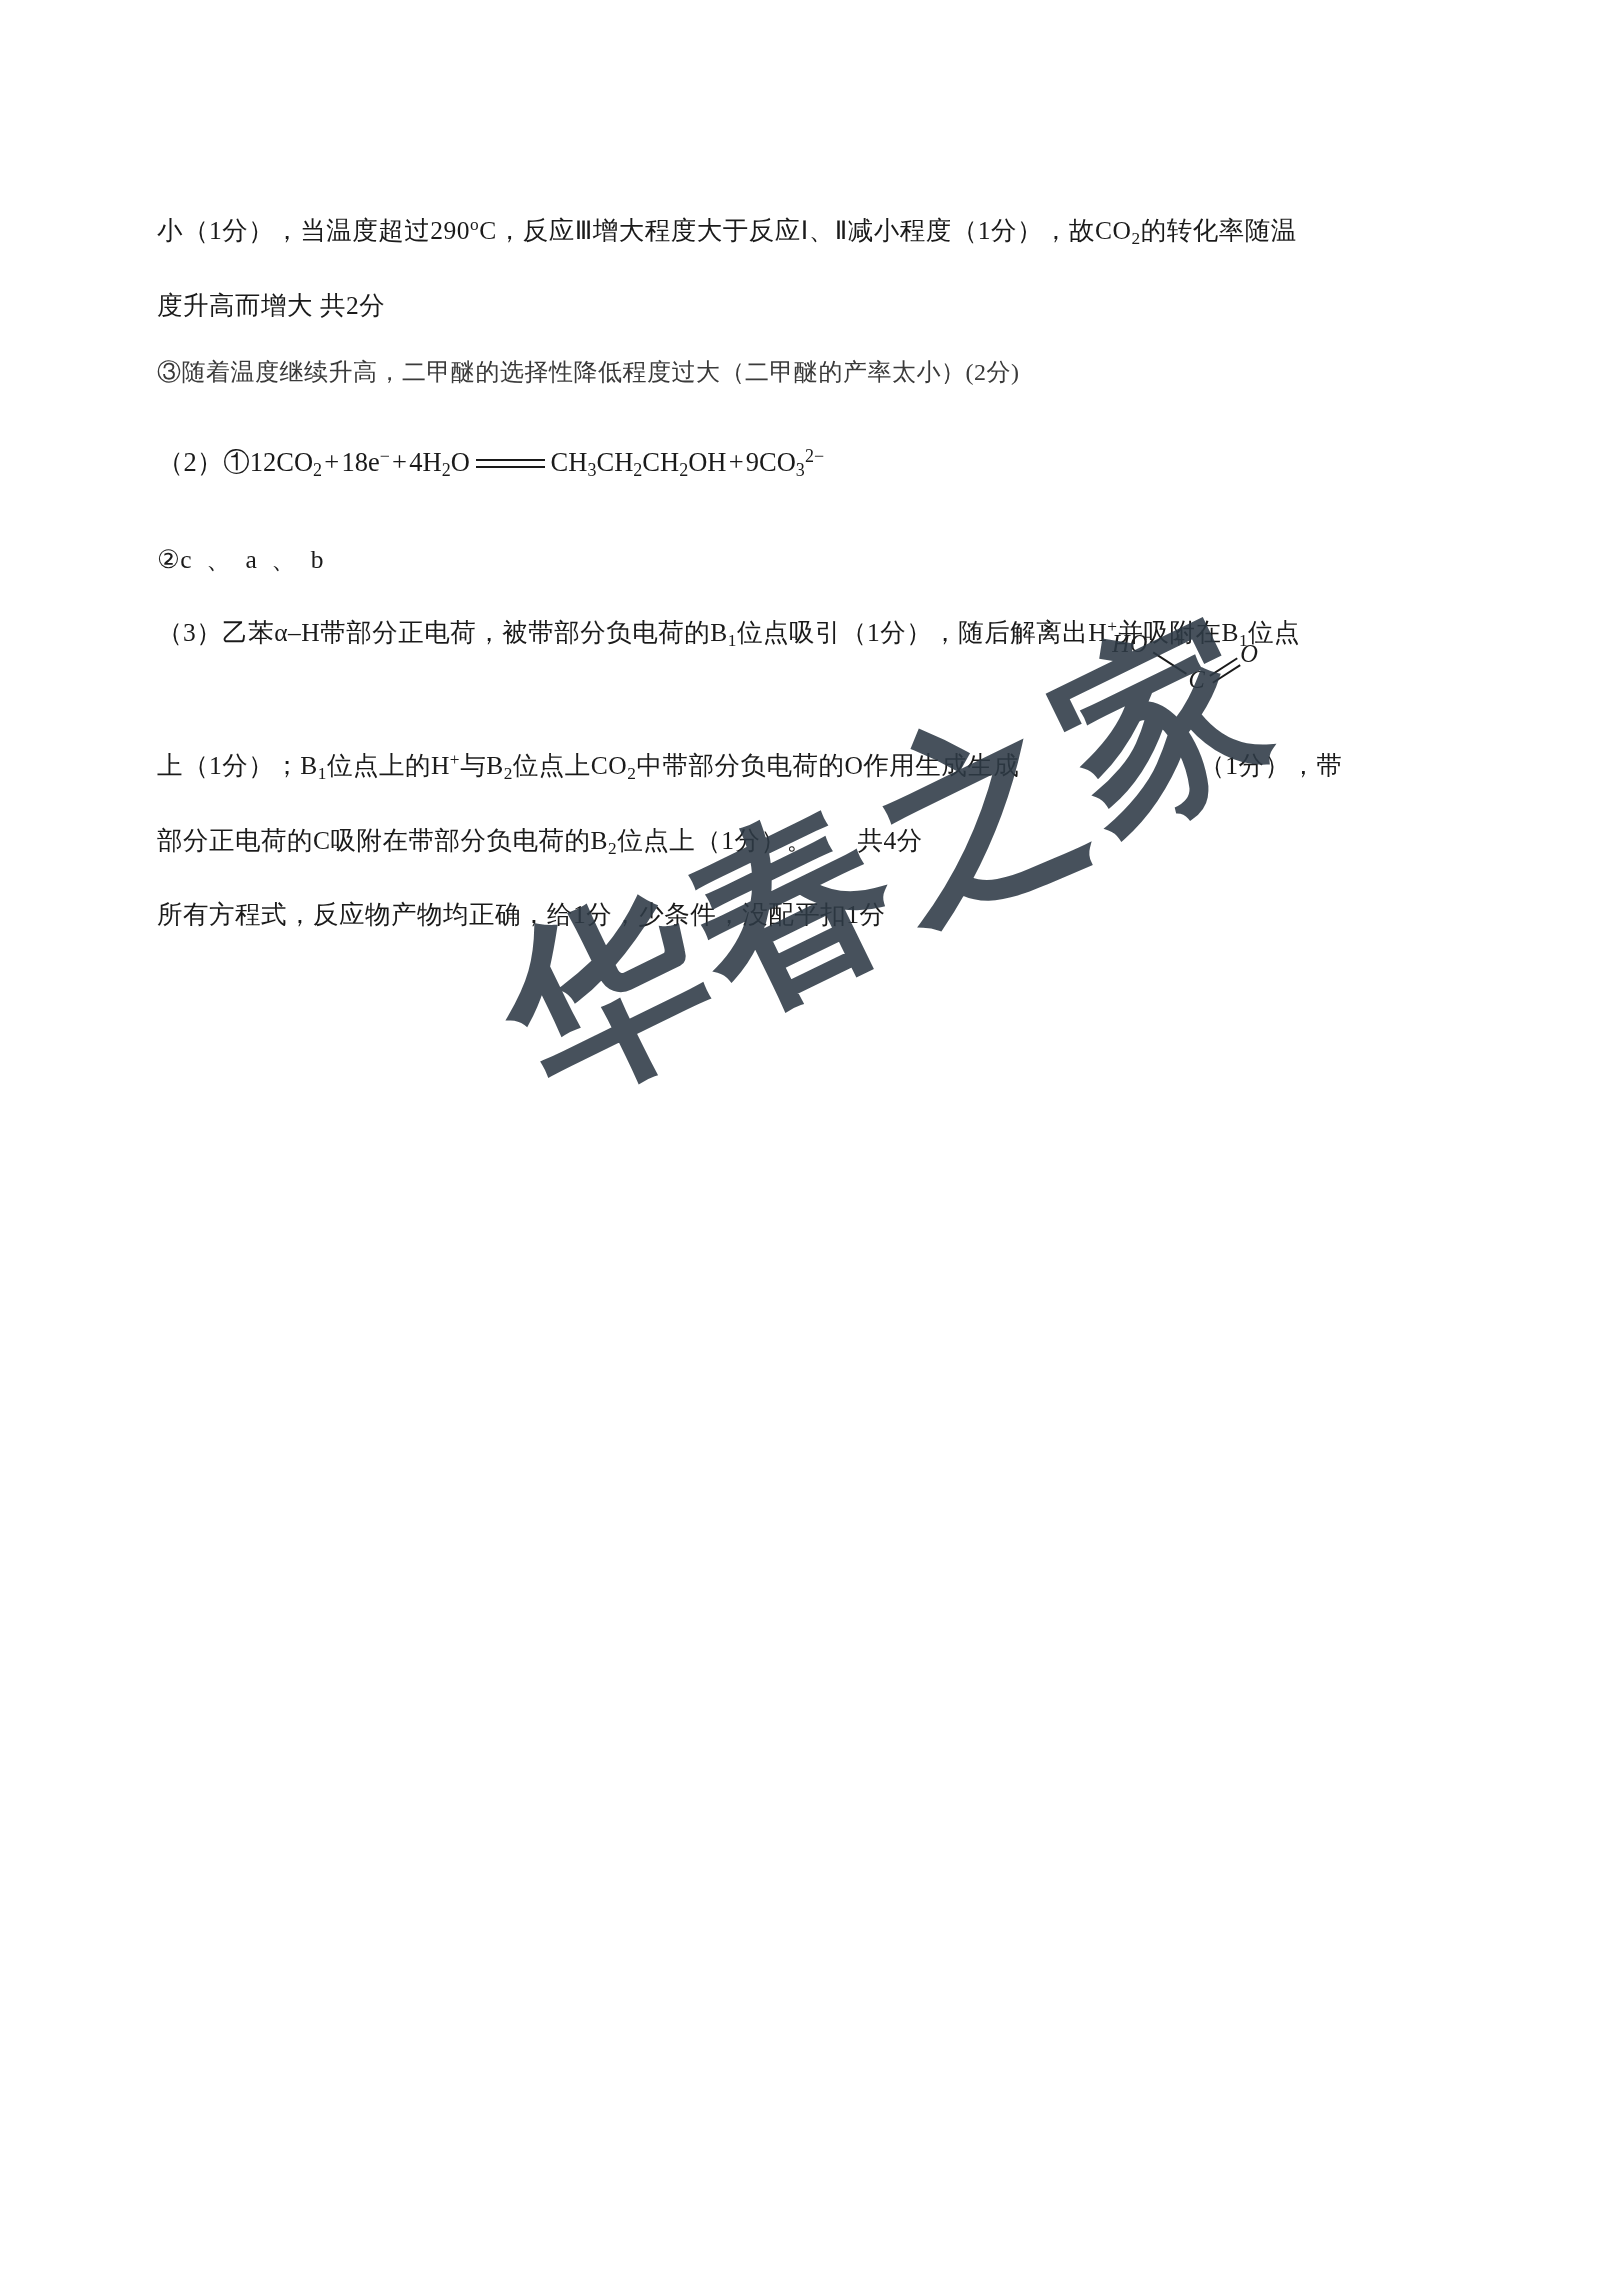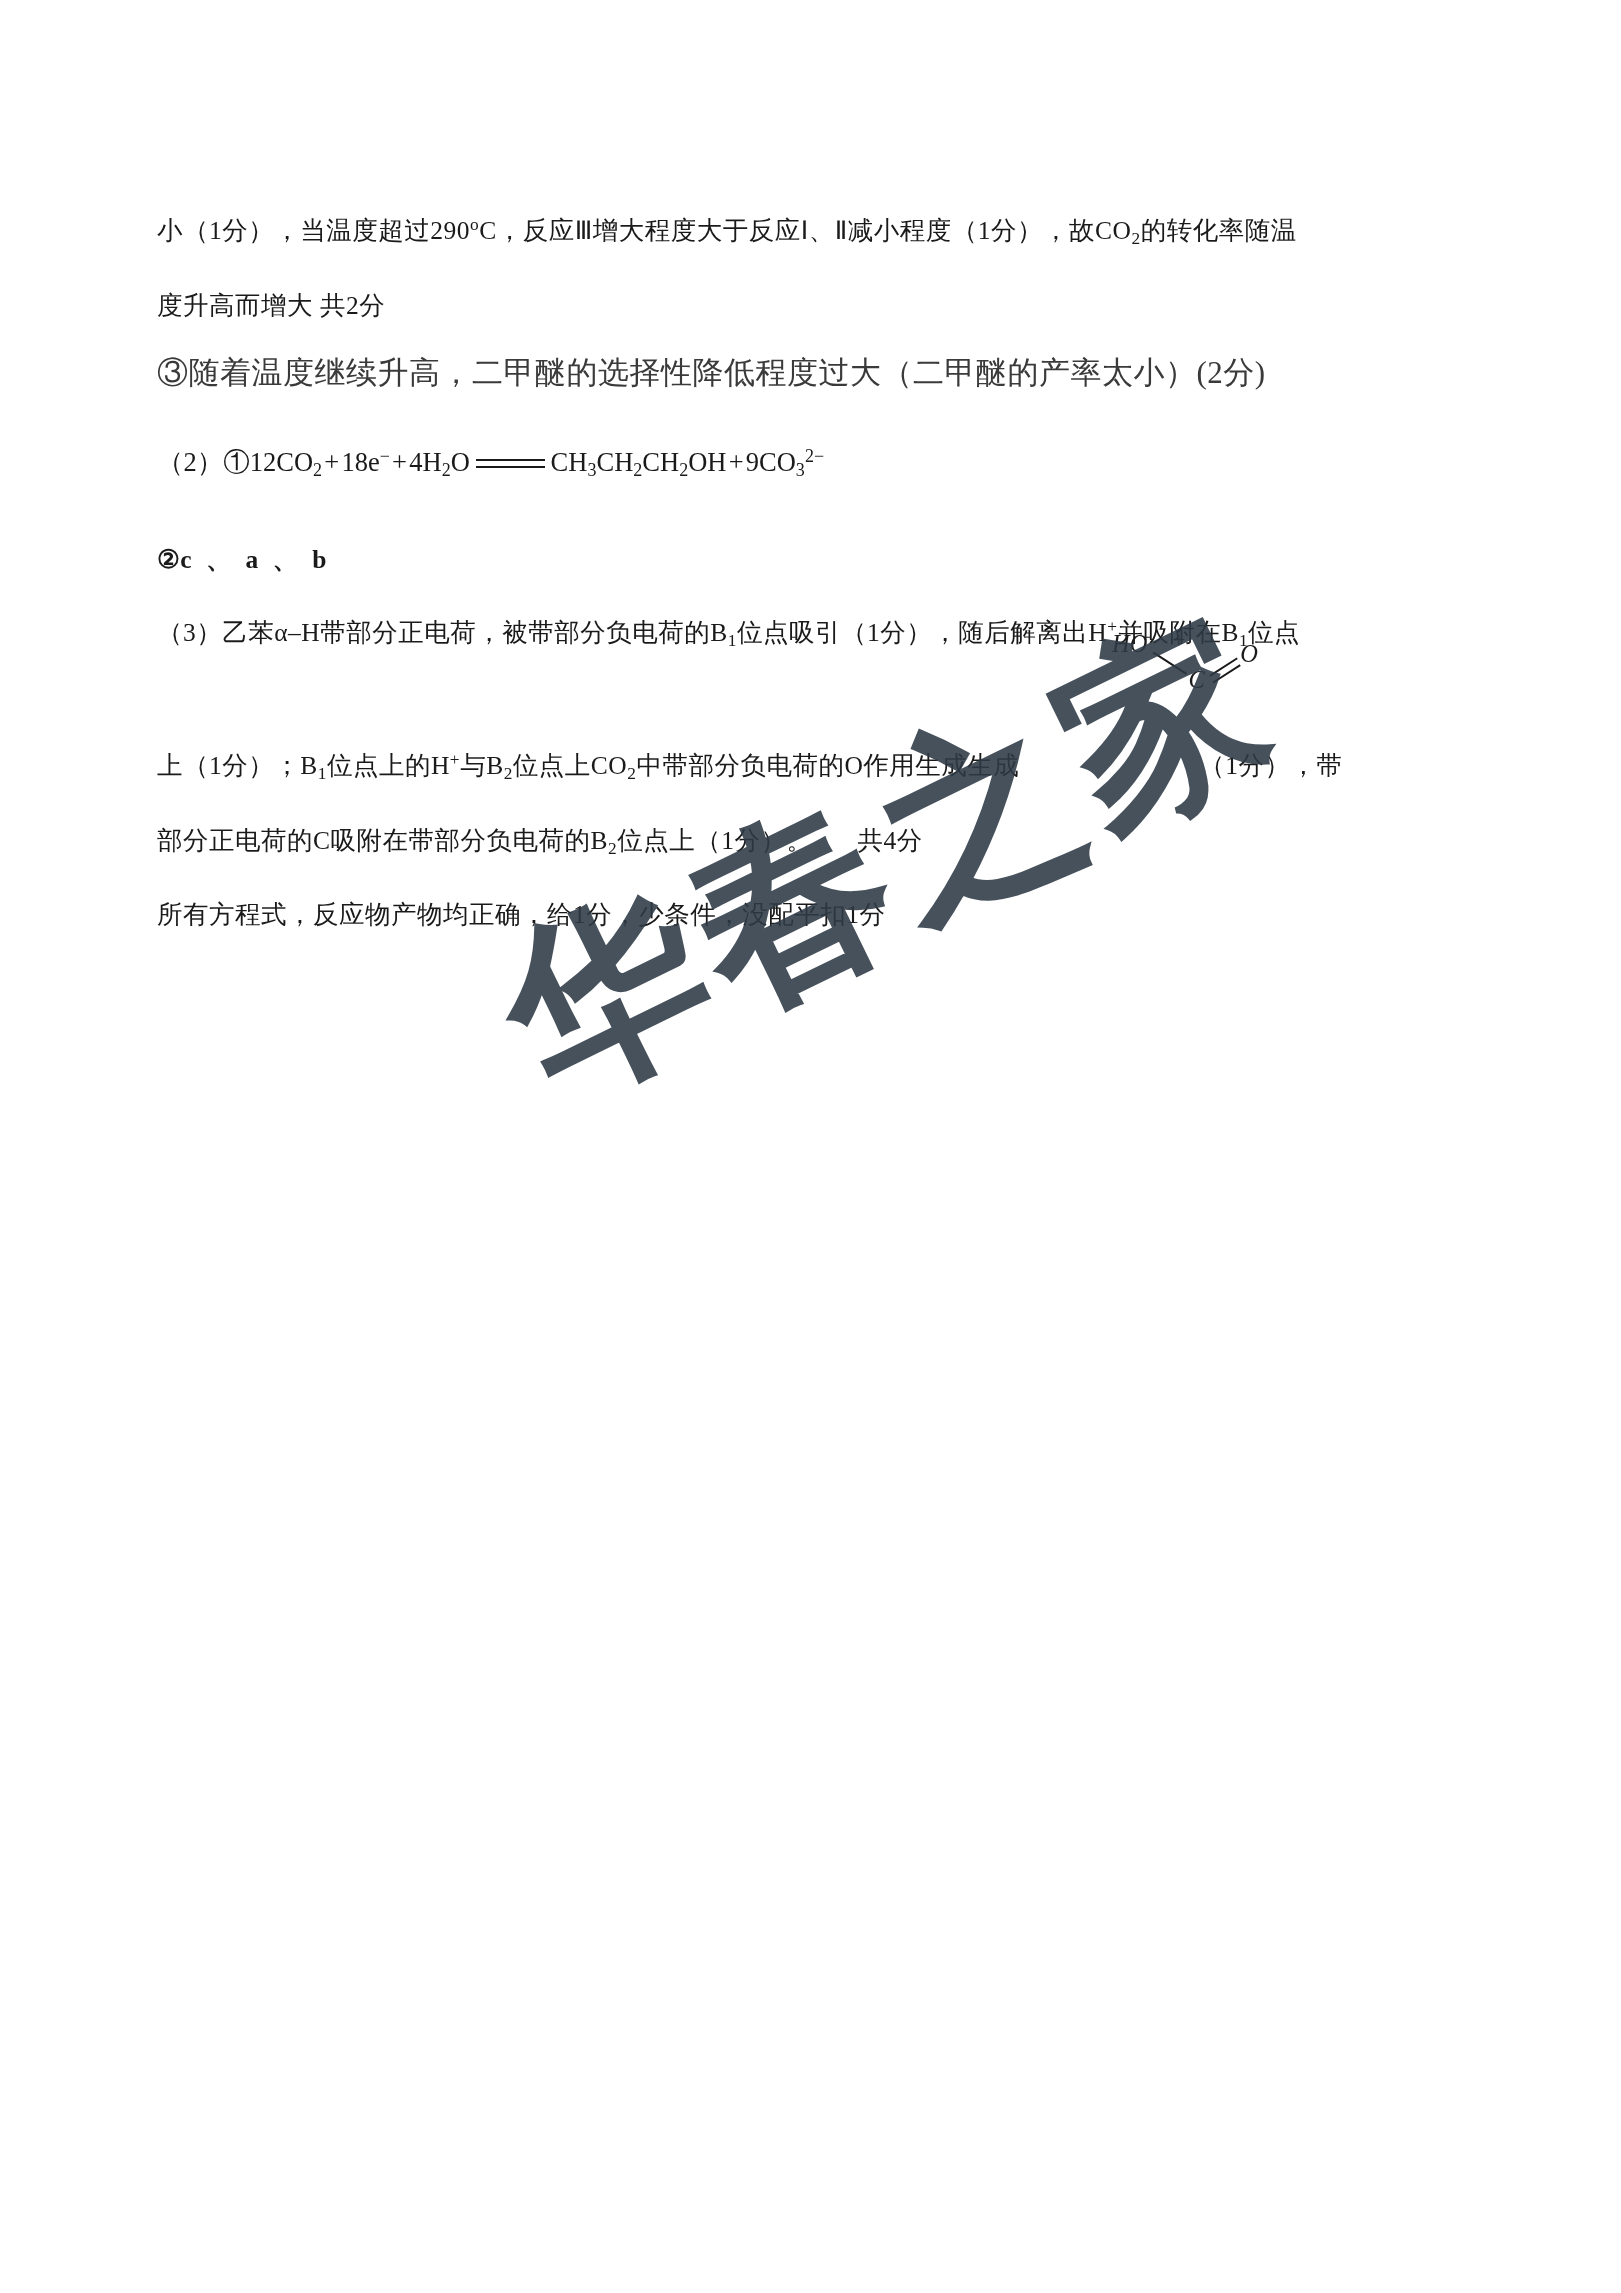"③随着温度继续升高，二甲醚的选择性降低程度过大（二甲醚的产率太小）(2分)" .line.gray { font-size: 31px -> 24px }
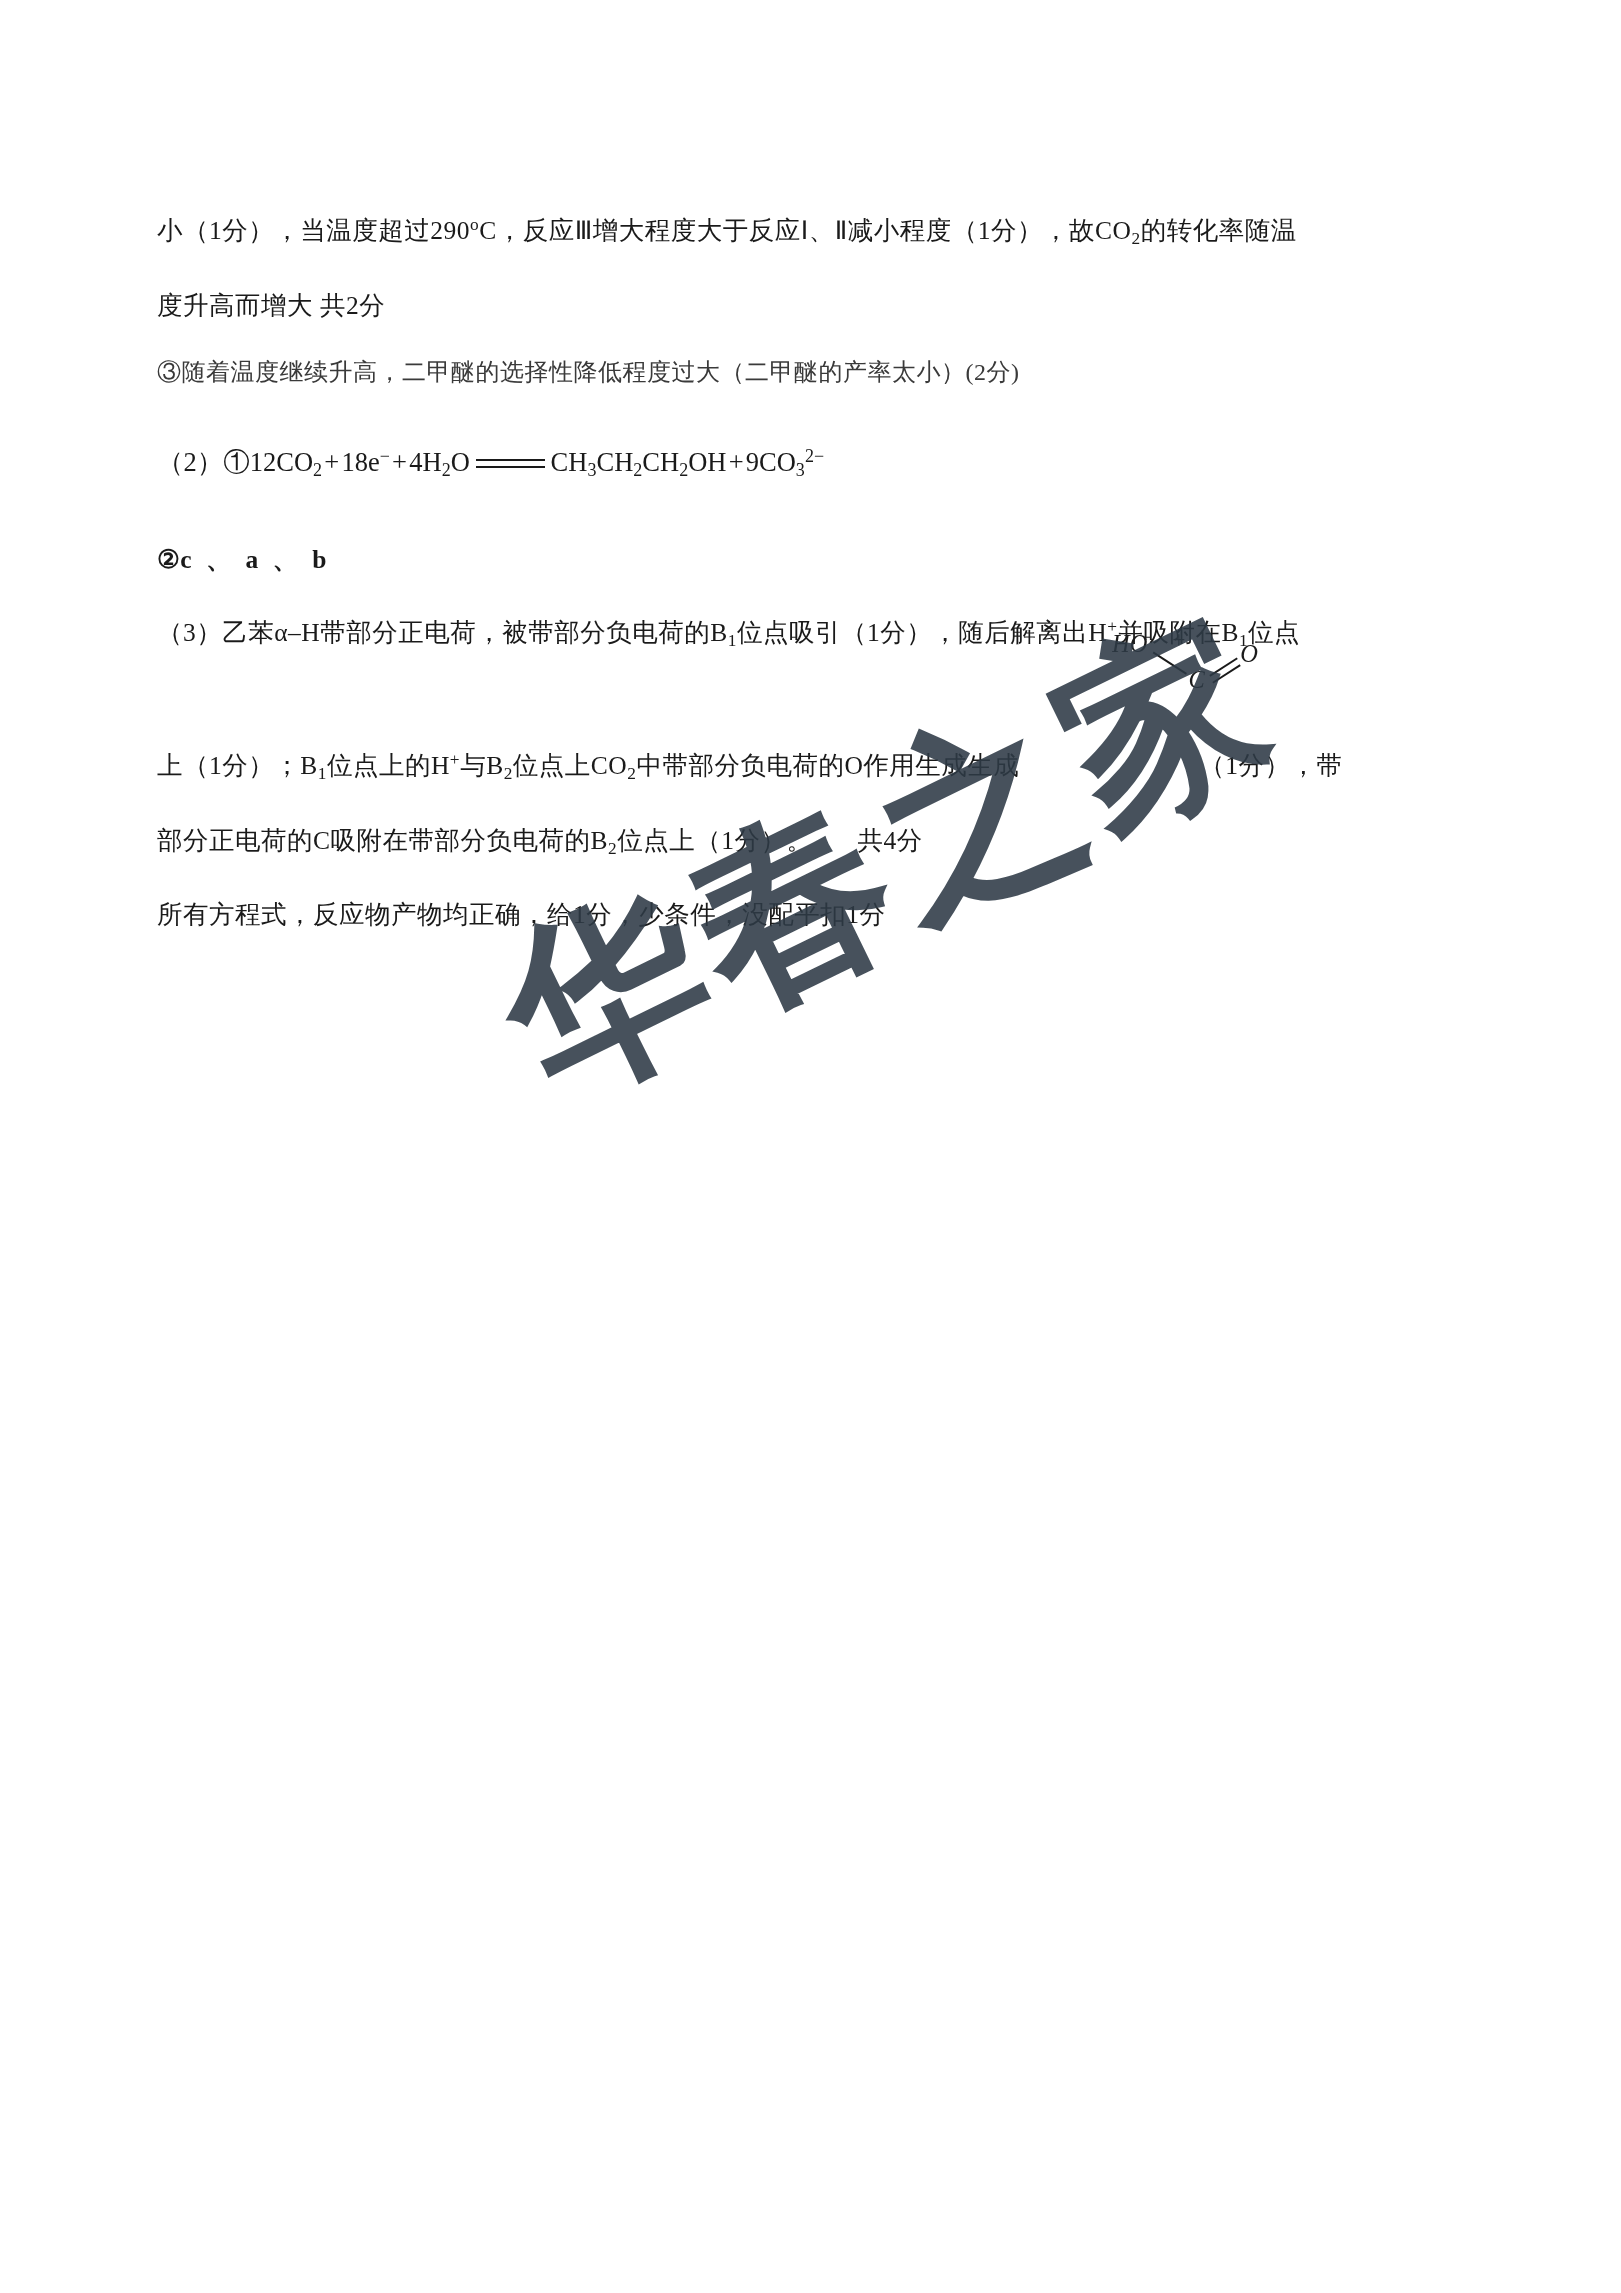"②c 、 a 、 b" div.line { font-weight: bold -> none }
